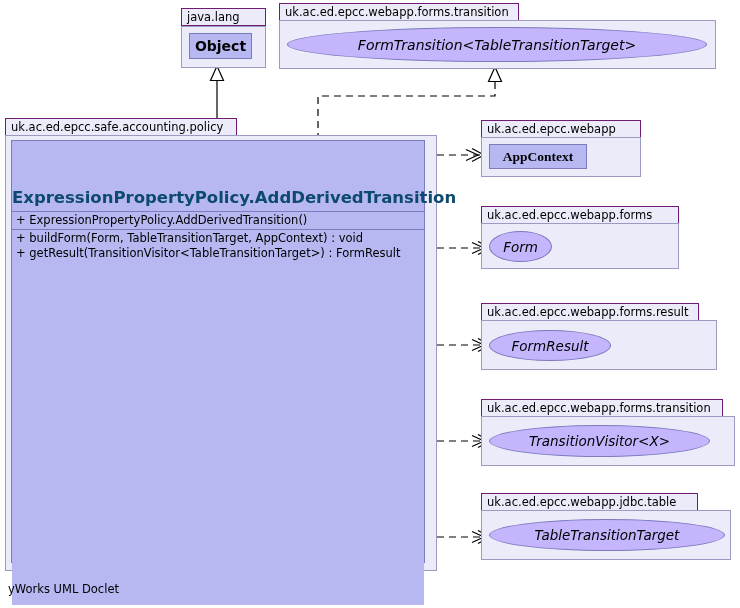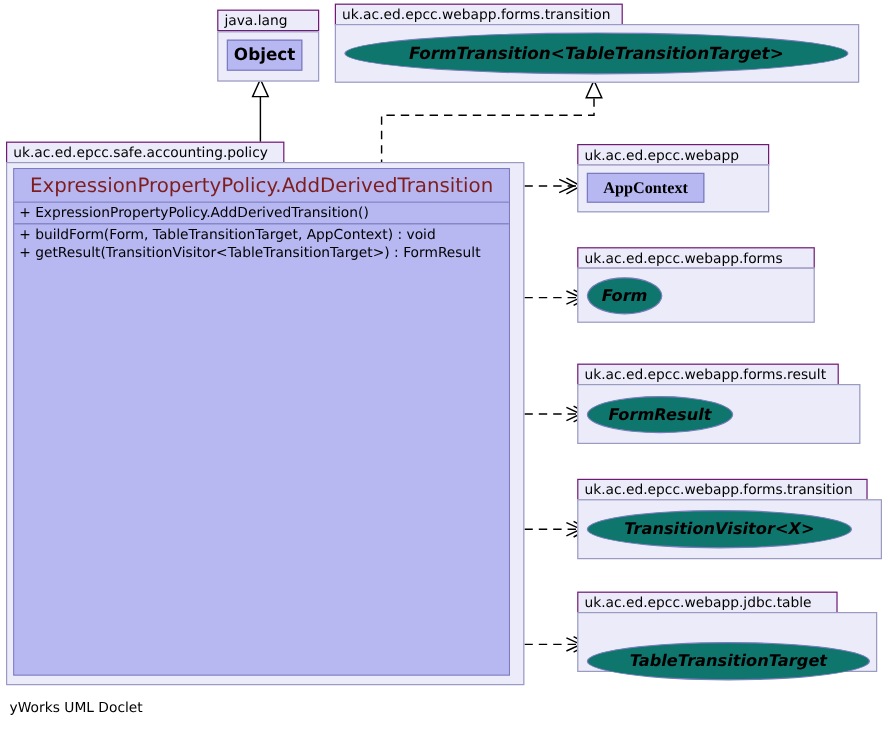"FormTransition<TableTransitionTarget>" .iface { background: #0f766e -> #c4b5fd; font-weight: bold -> normal }
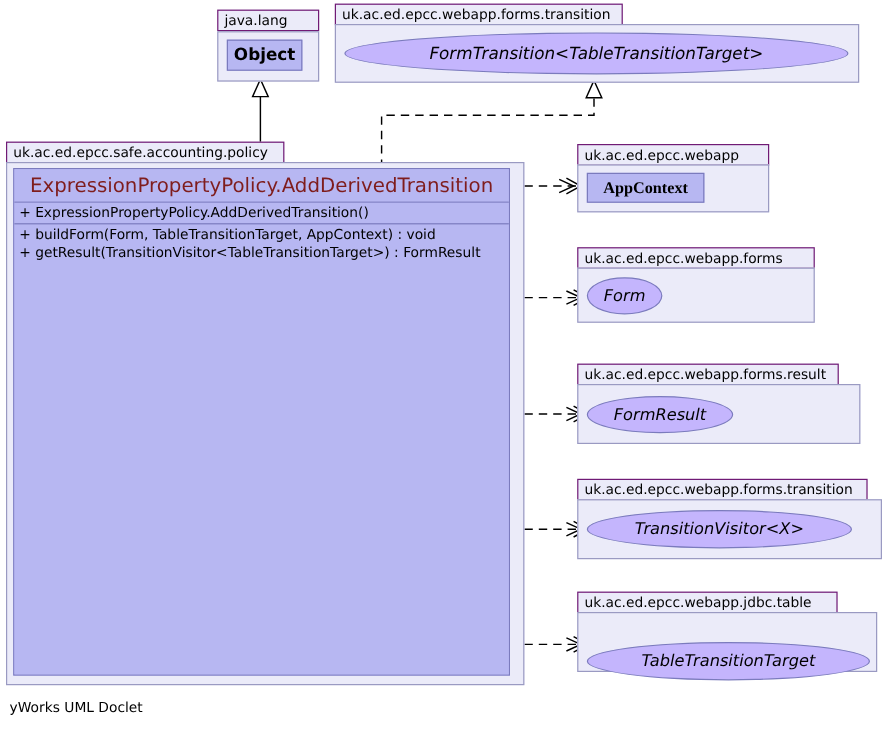"ExpressionPropertyPolicy.AddDerivedTrans" .class-title { color: #7f1d1d -> #0c4a6e; font-weight: normal -> bold; margin-top: none -> 43px }
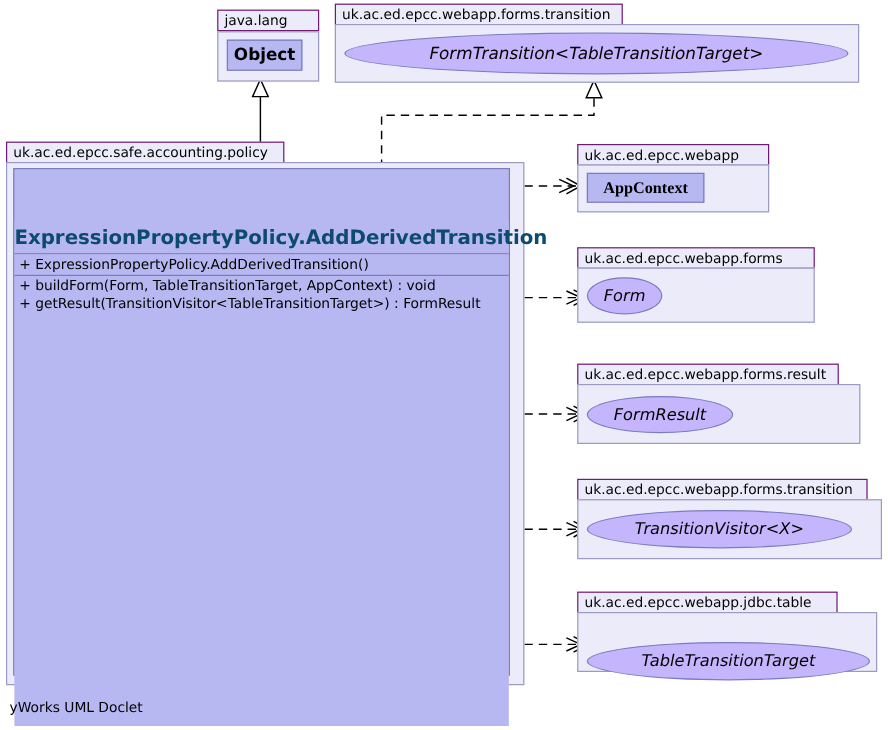"TableTransitionTarget" div.iface { margin-top: 16px -> none }
